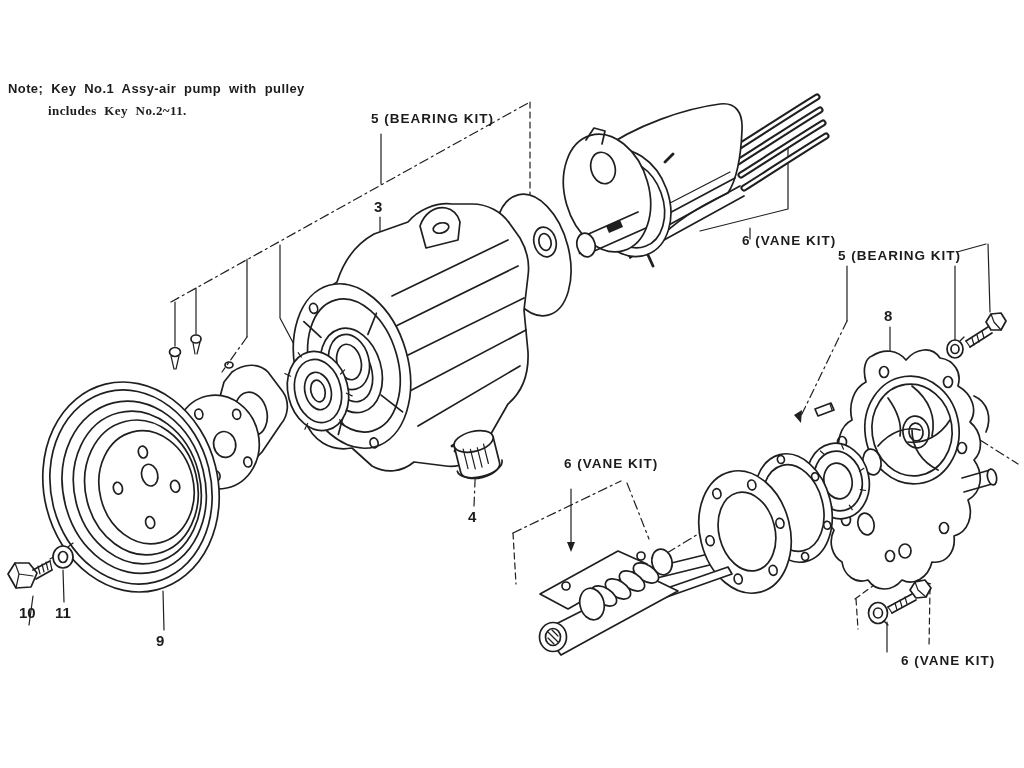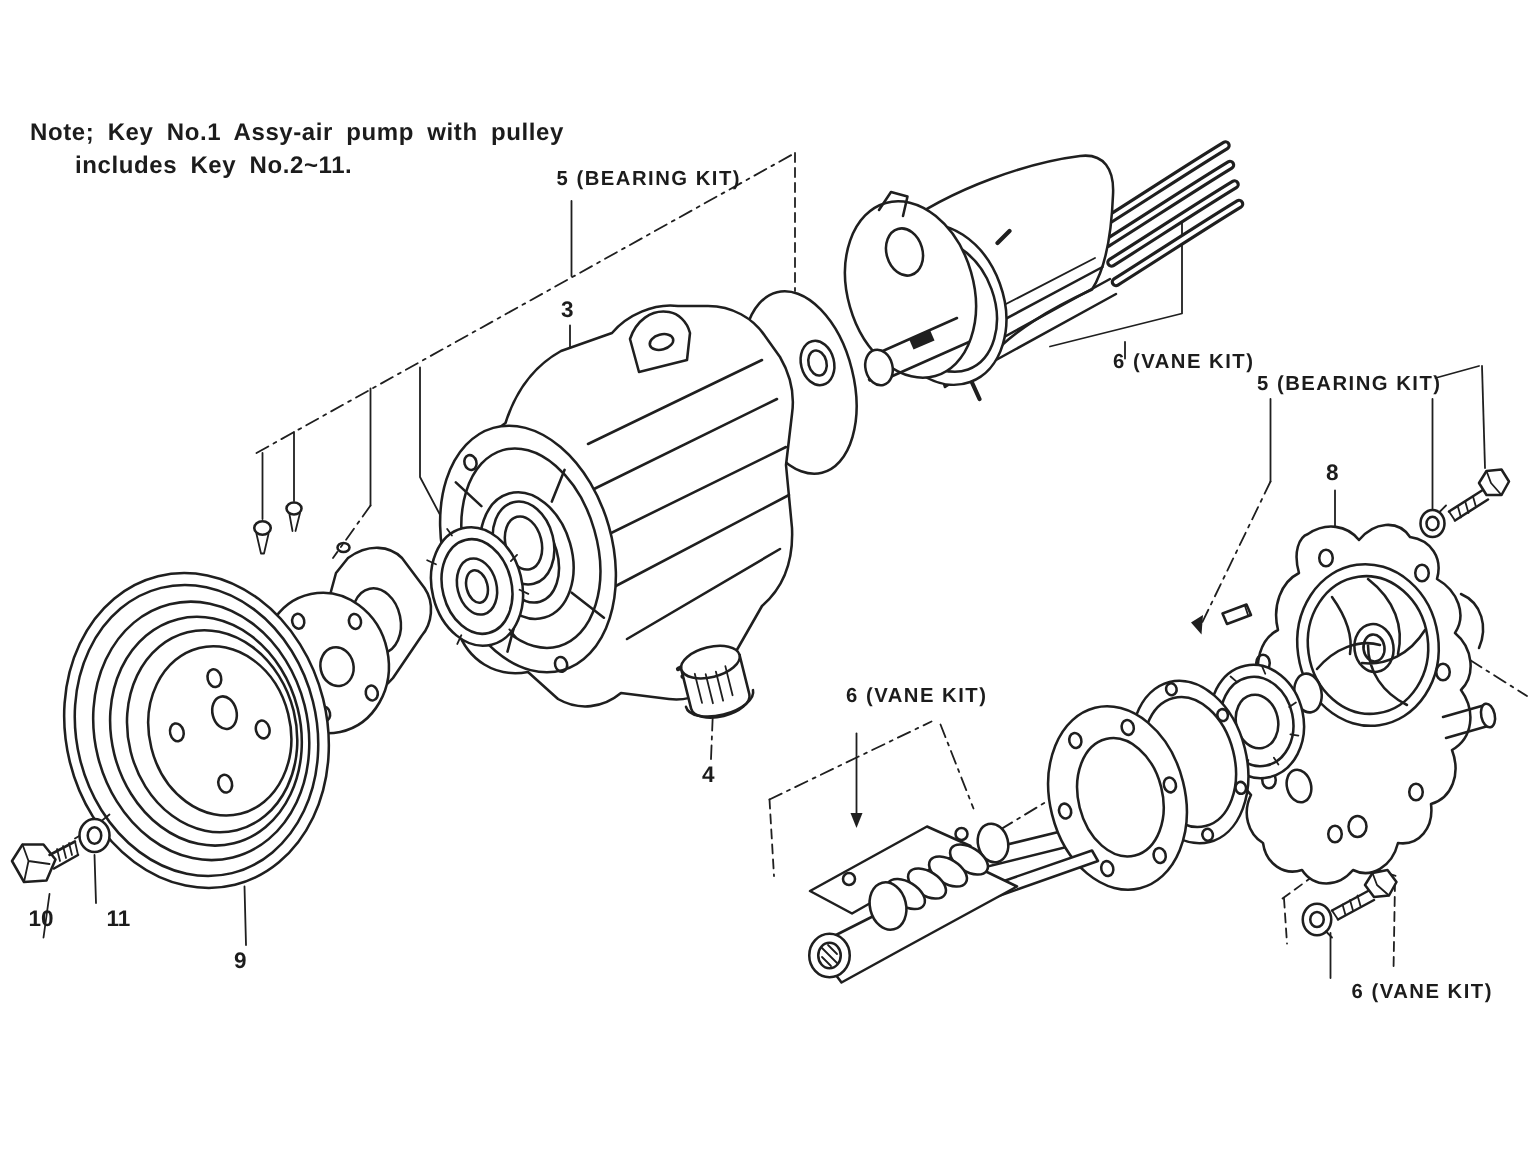"Note; Key No.1 Assy-air pump" .note { font-size: 16px -> 13px; left: 20px -> 8px }
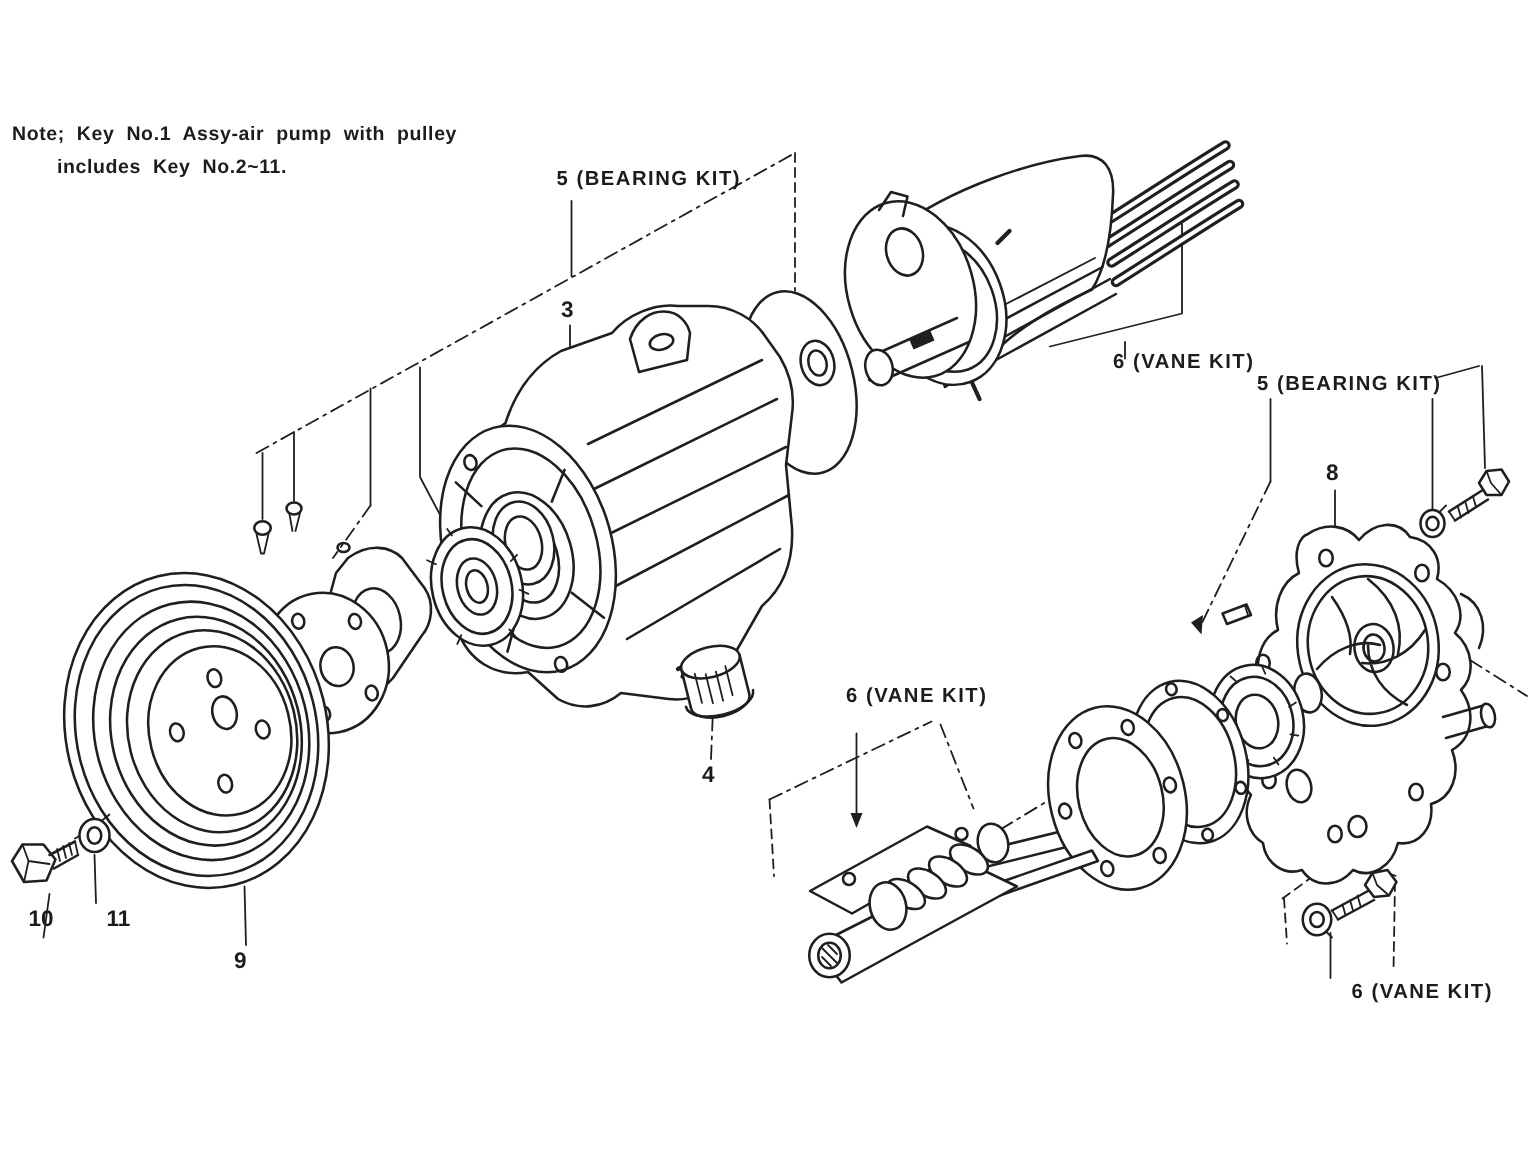"includes Key No.2~11." .note .indent { font-family: none -> Liberation Serif, serif; margin-left: 30px -> 40px }
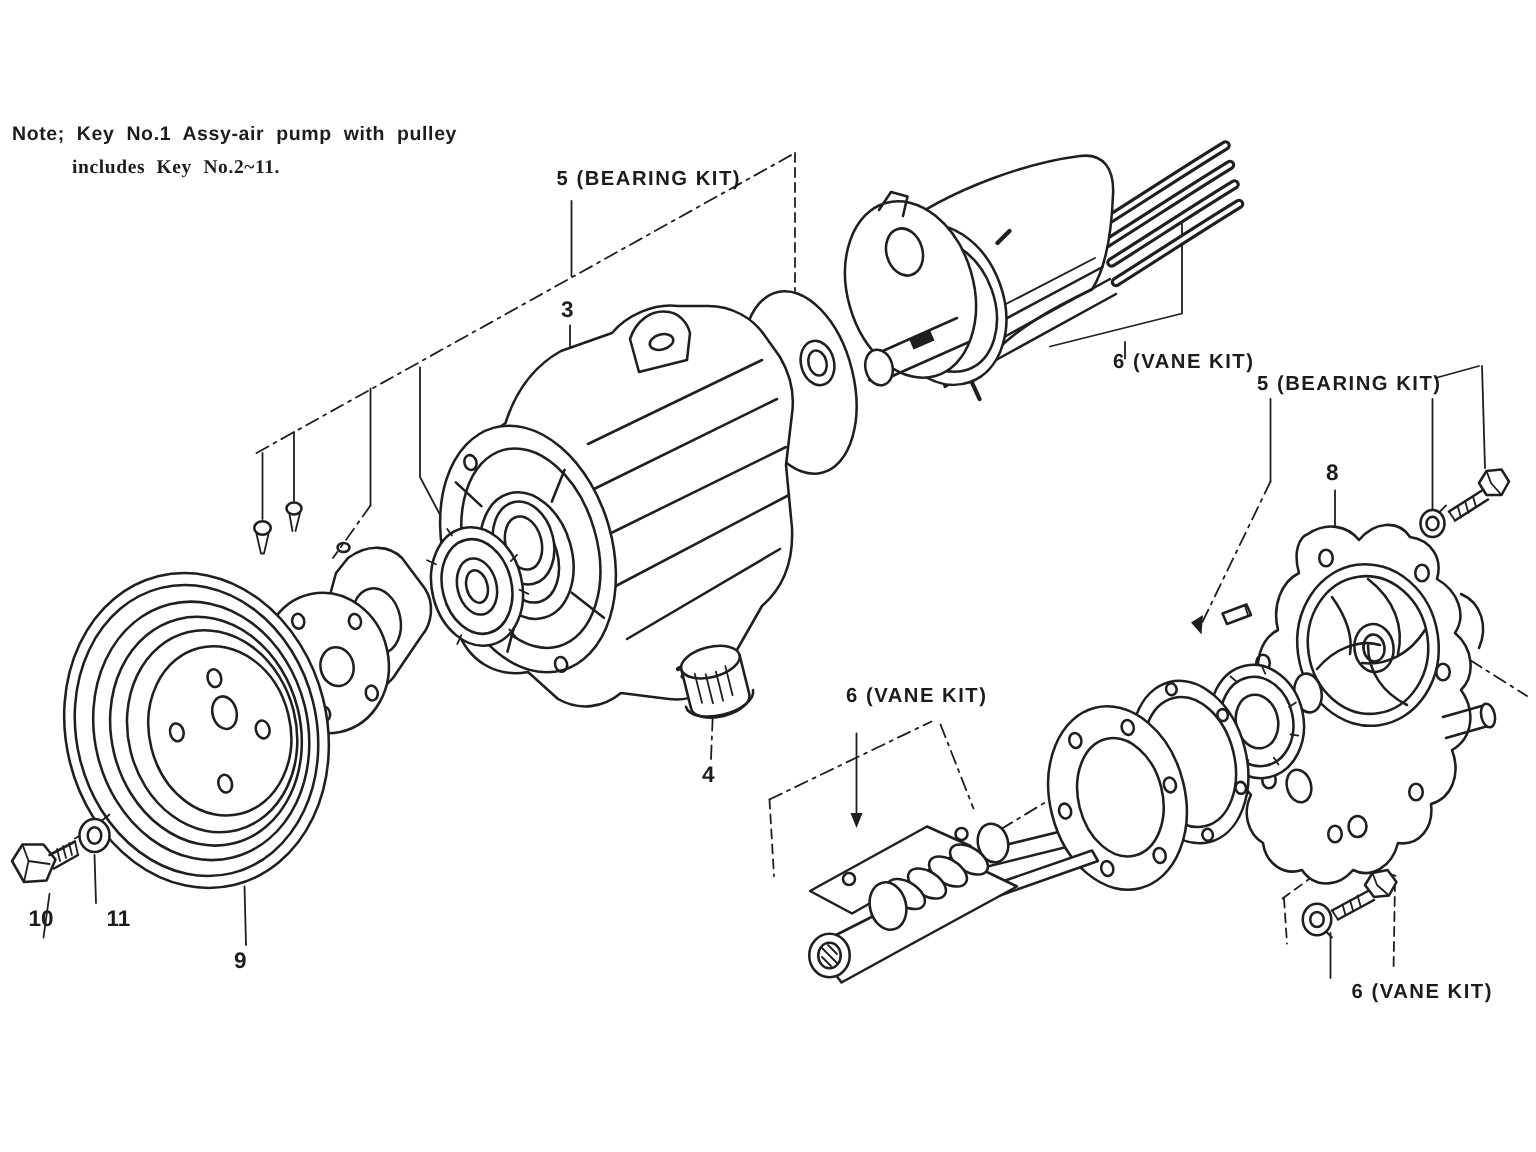"11" div.partnum { left: 71px -> 55px }
